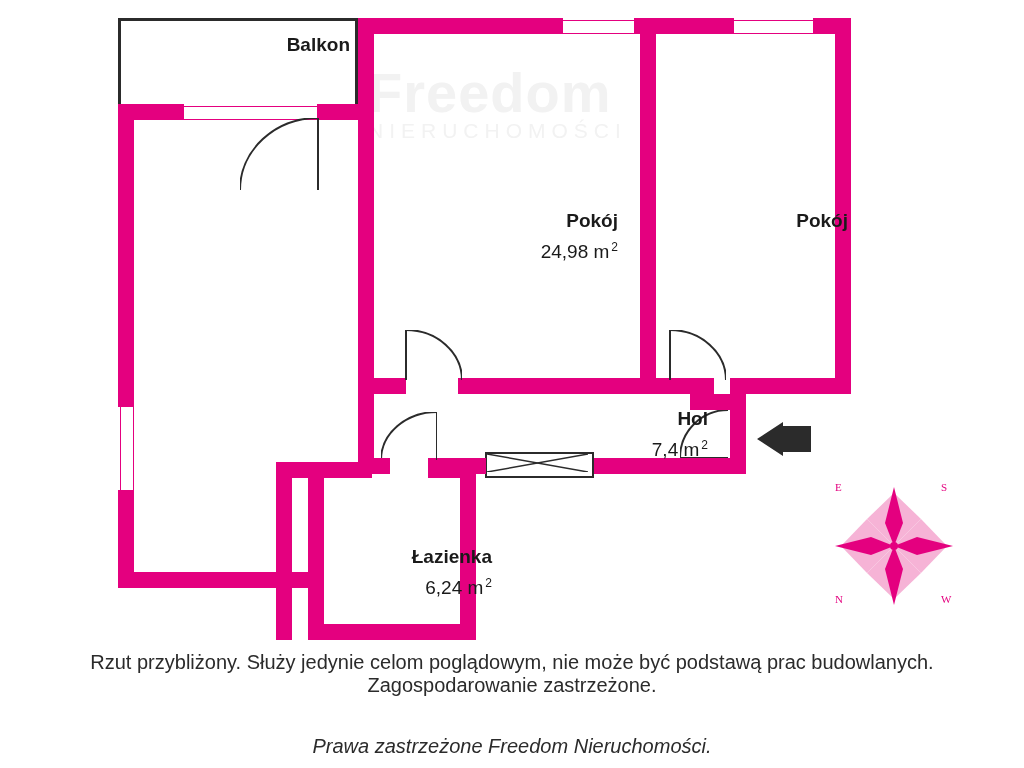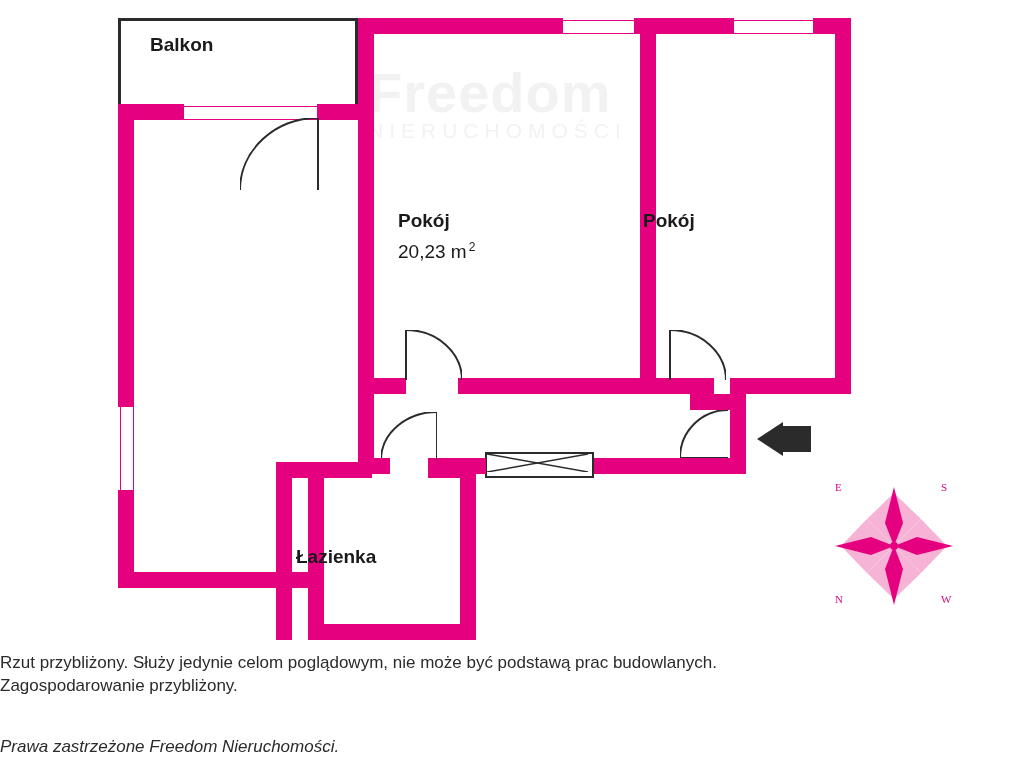"Balkon" .room-label { text-align: left -> right }
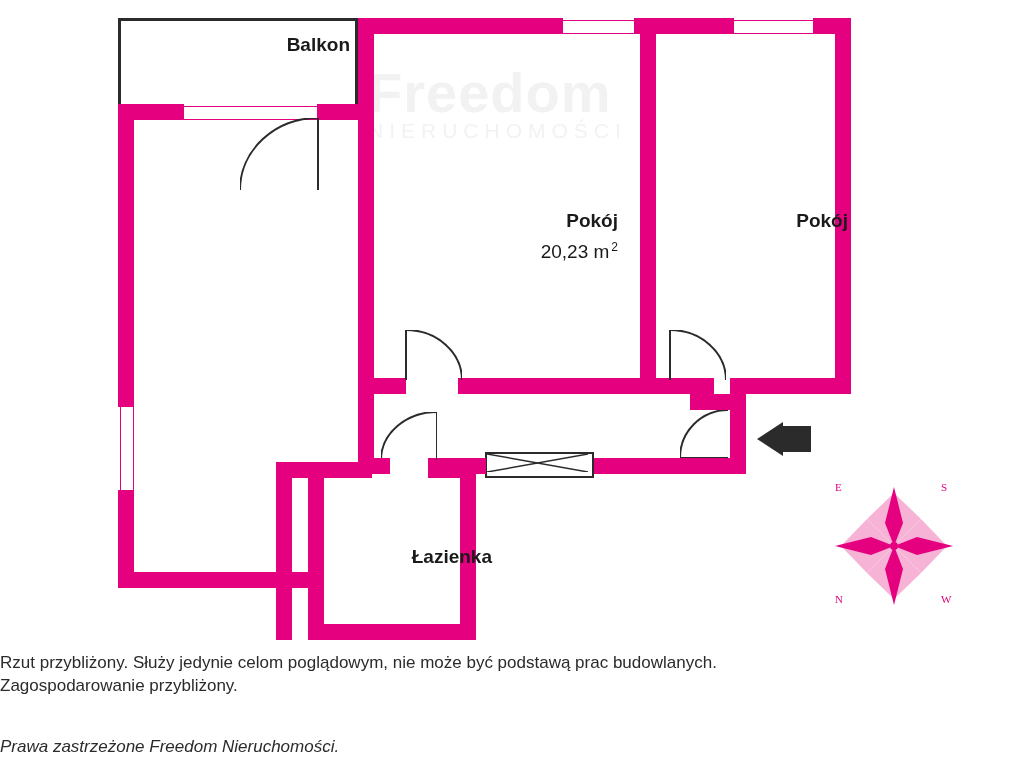"20,23 m" span { text: 20,23 -> 24,98 }
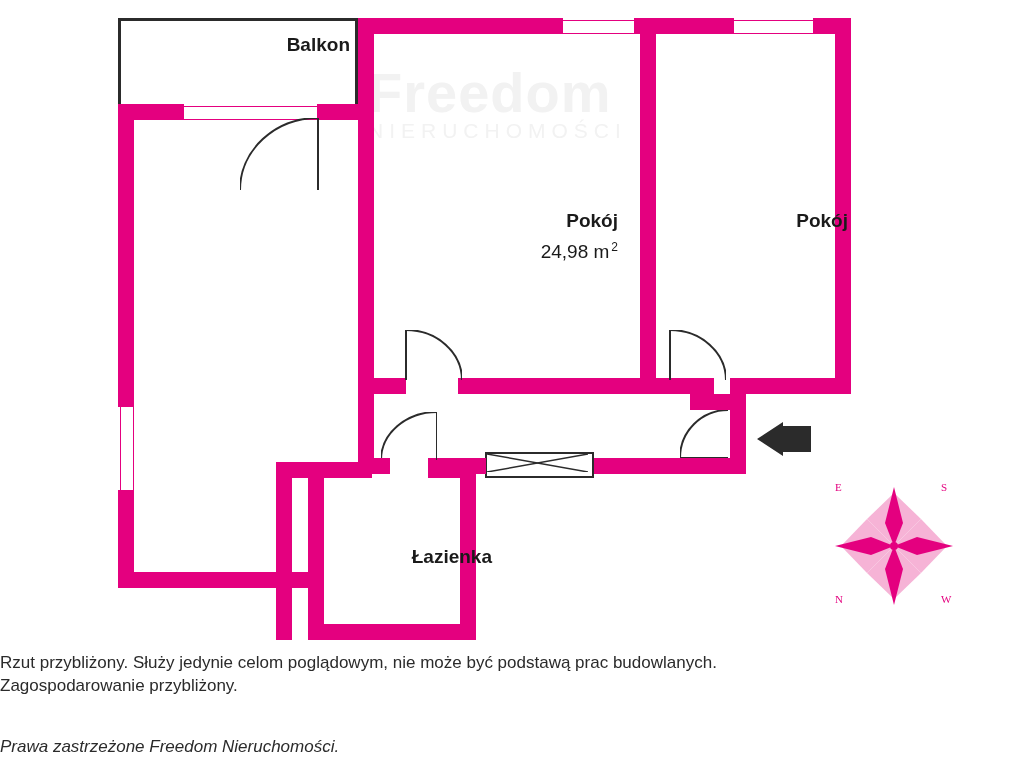"Hol" div.room-label { html: none -> <div> <div>Hol</div> <div><span>7,4 m</span><sup>2</sup></div> </div> }
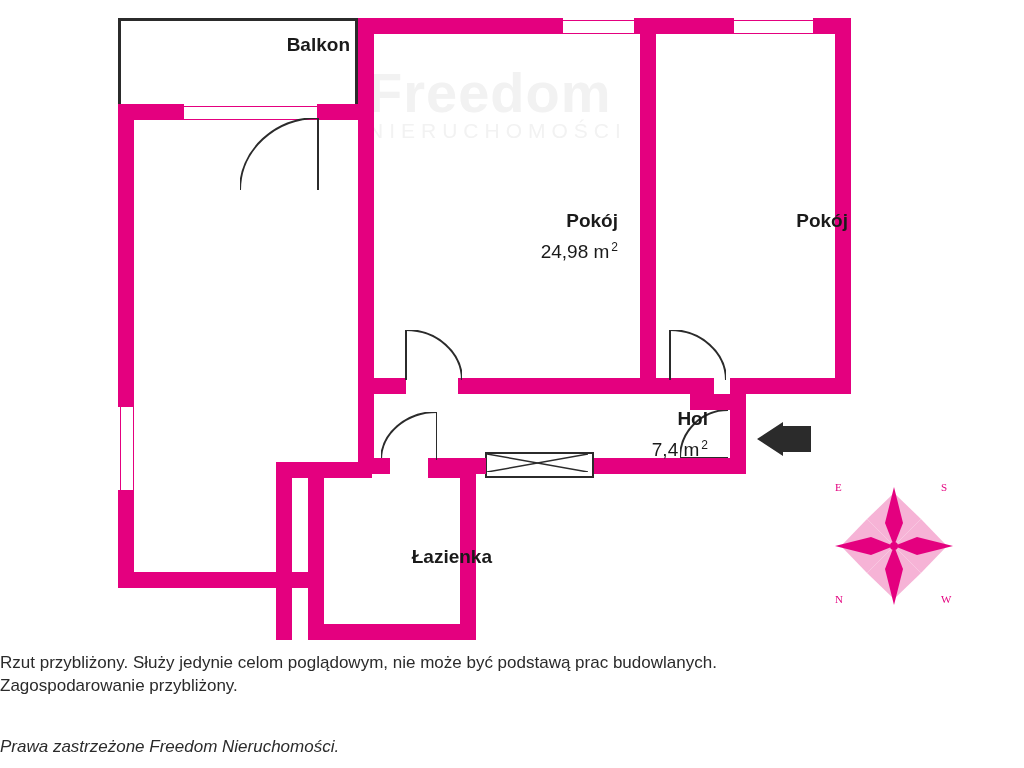"6,24 m 2" div.area { html: none -> <div><span>6,24 m</span><sup>2</sup></div> }
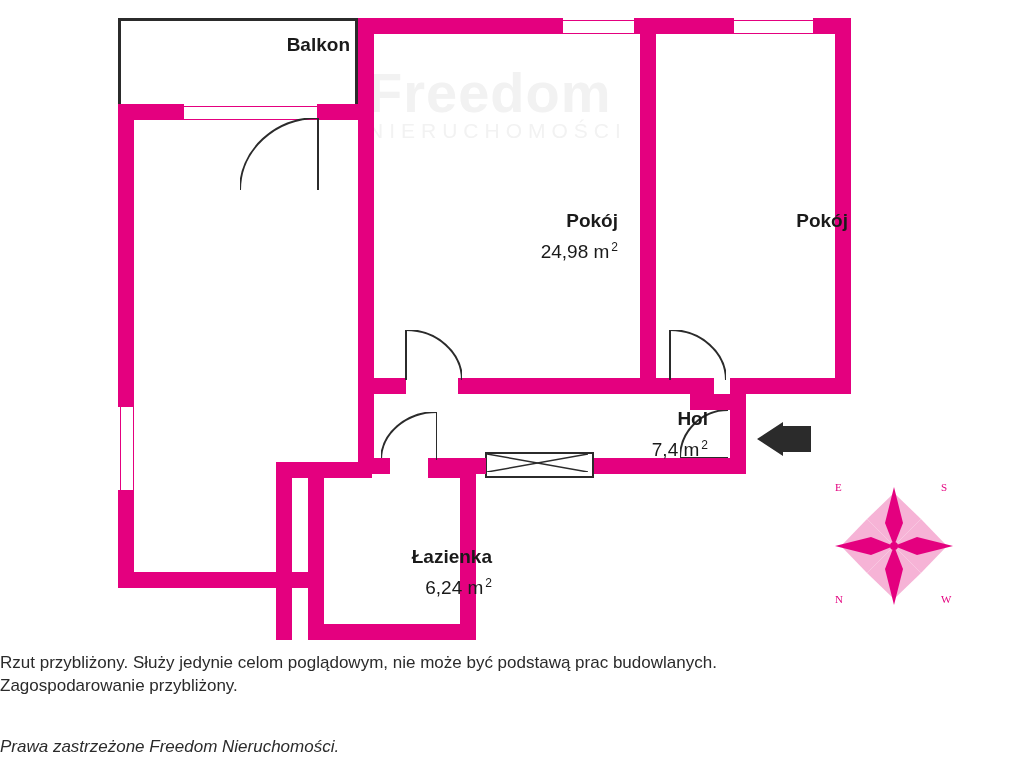"Rzut przybliżony. Służy jedynie celom" .footer { font-size: 17px -> 20px; text-align: left -> center }
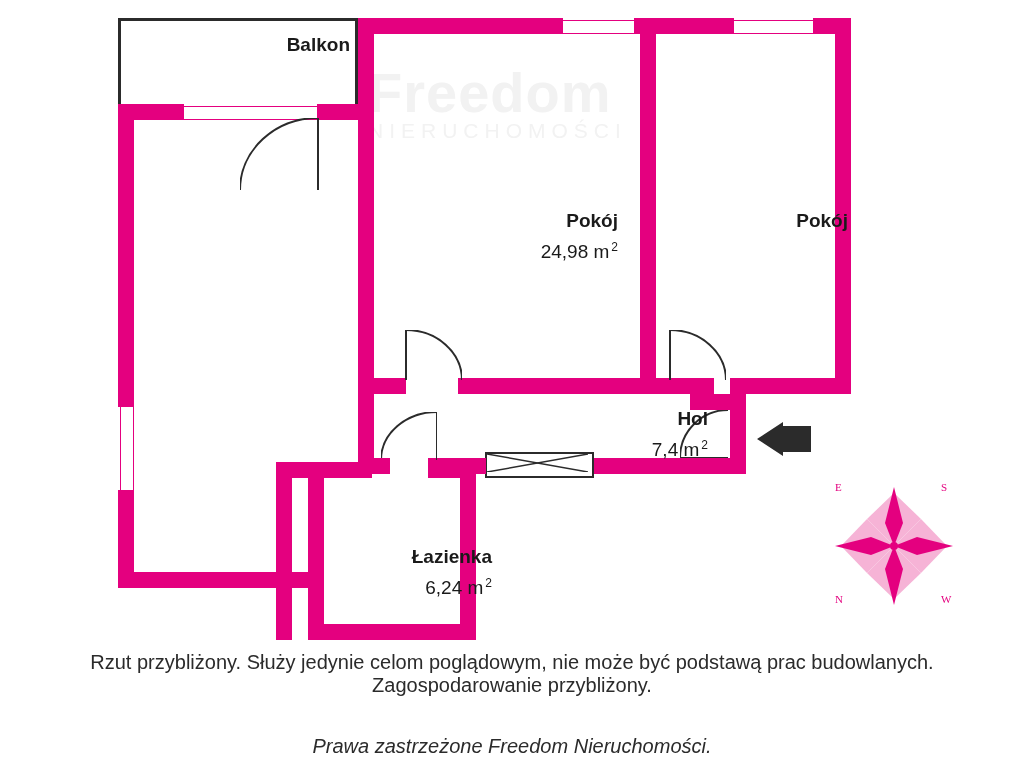"Zagospodarowanie przybliżony." div.footer { text: przybliżony -> zastrzeżone }
